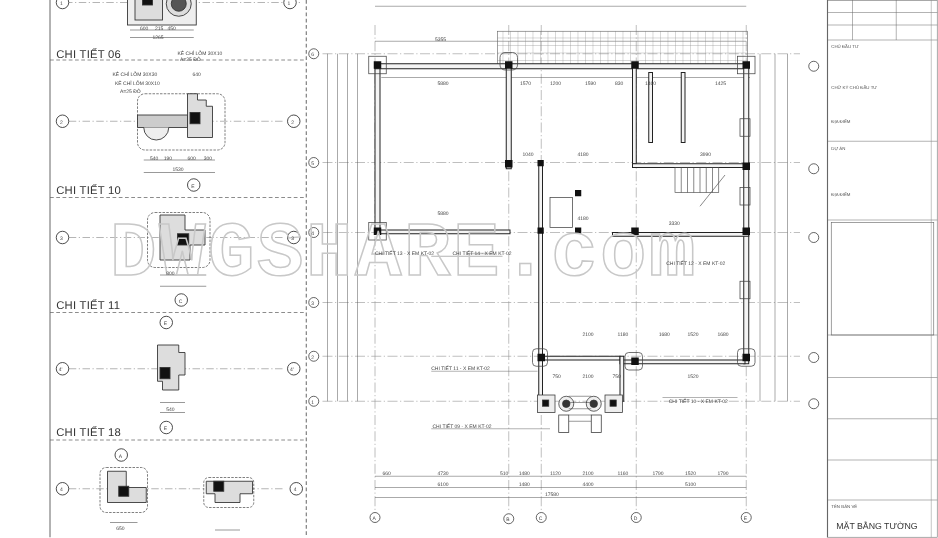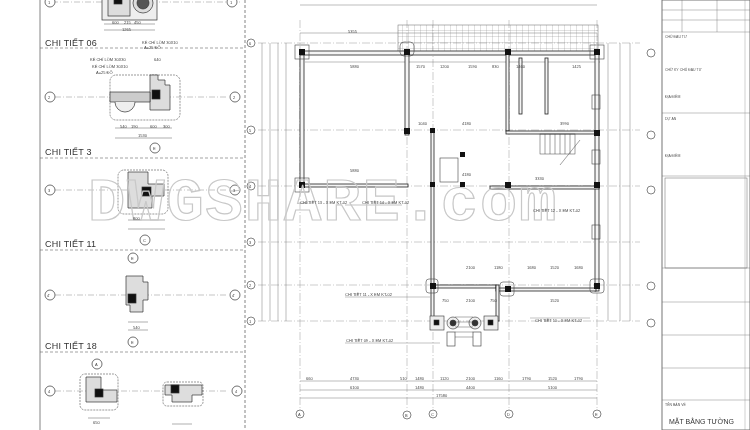"CHI TIẾT 3" div.lbl { text: 3 -> 10 }
